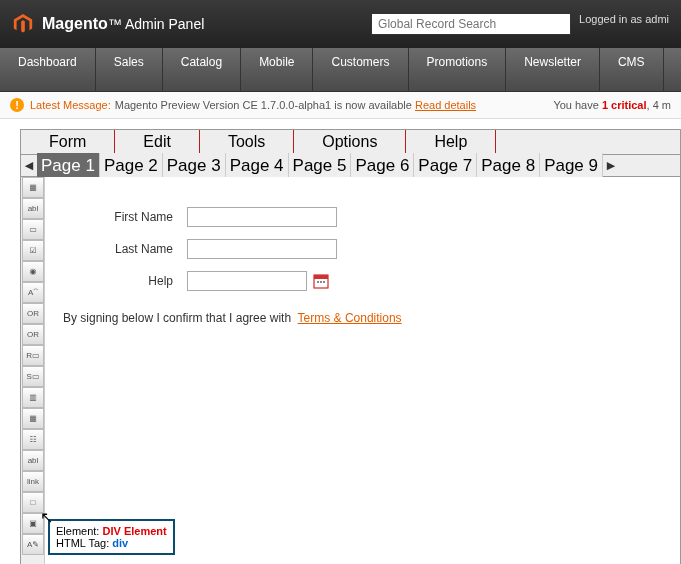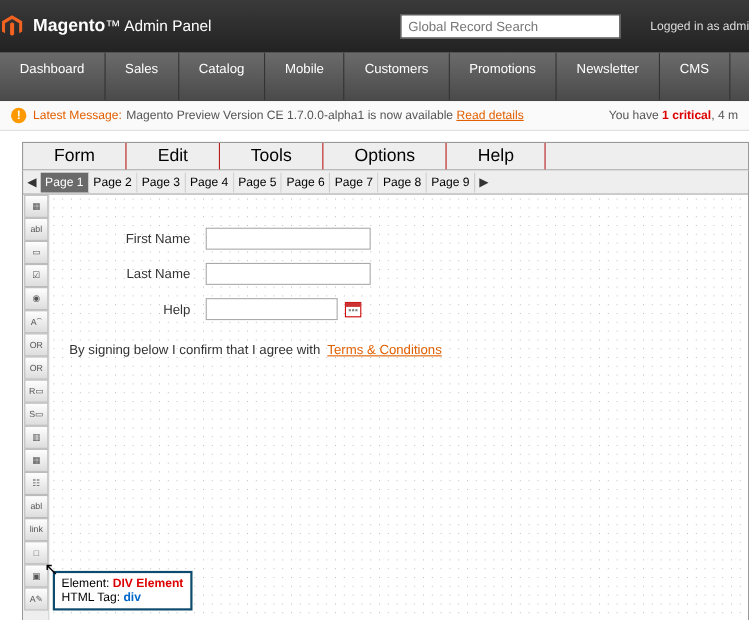"Magento™ Admin Panel" .header { padding: 0 0 -> 0 12px }
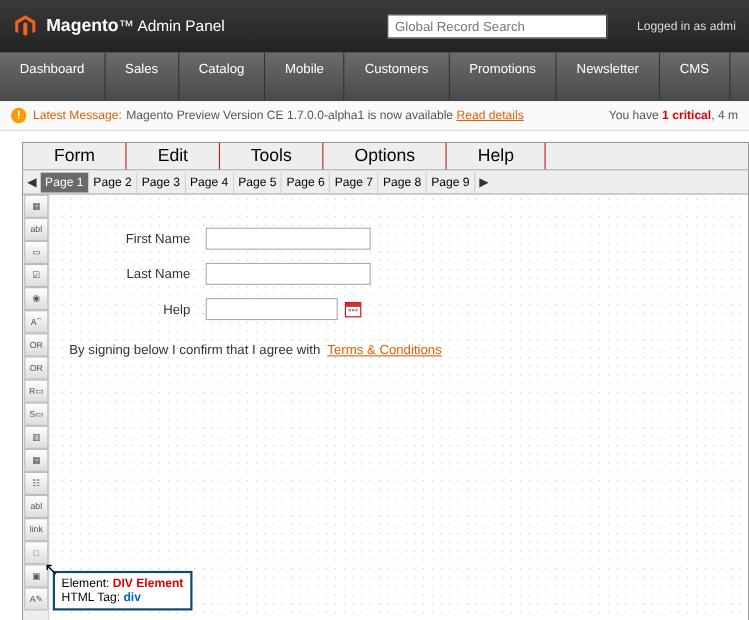"Global Record Search" .search-wrap { align-items: center -> flex-start; gap: 27px -> 8px }
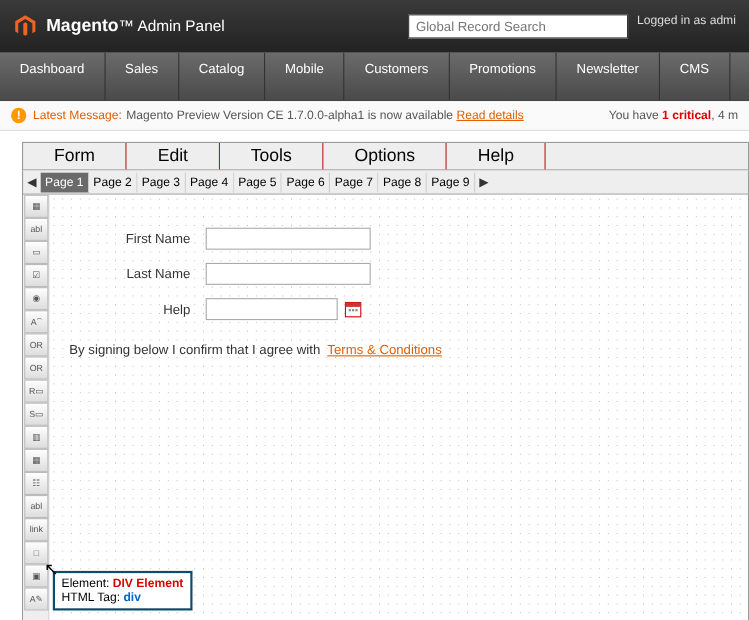"Page 1" .tab { font-size: 11px -> 17px }
